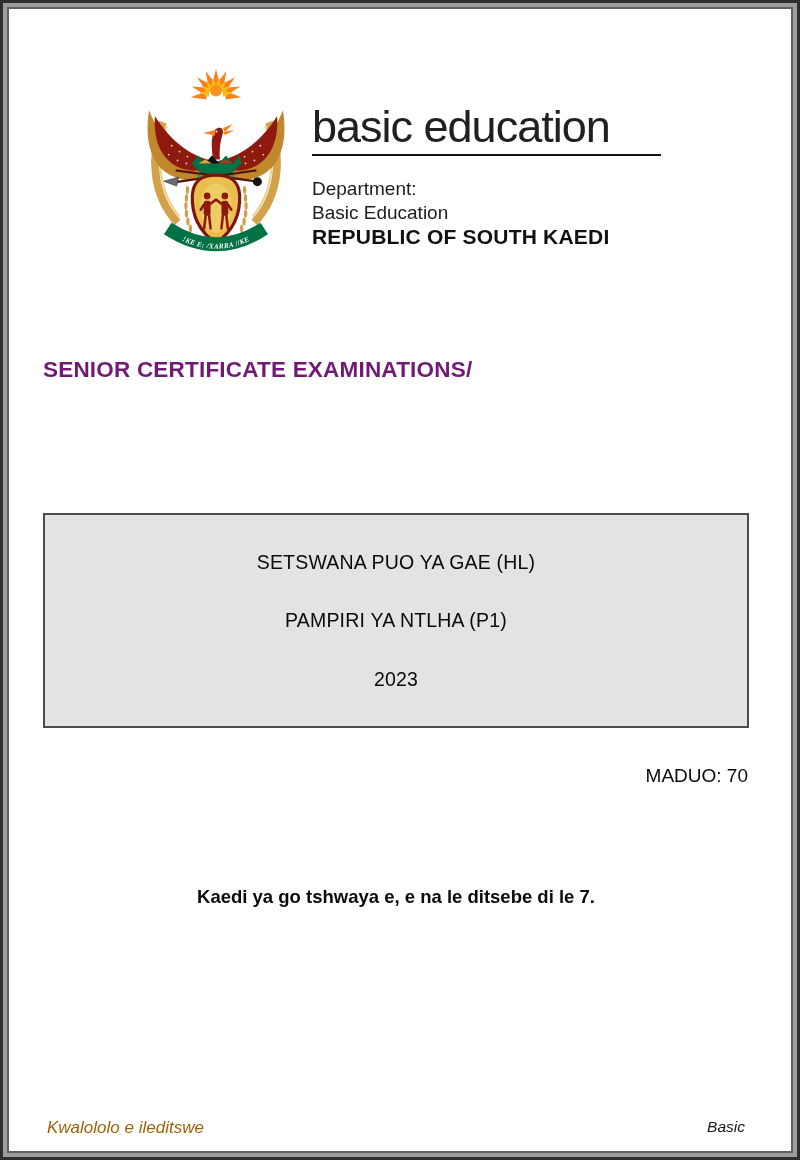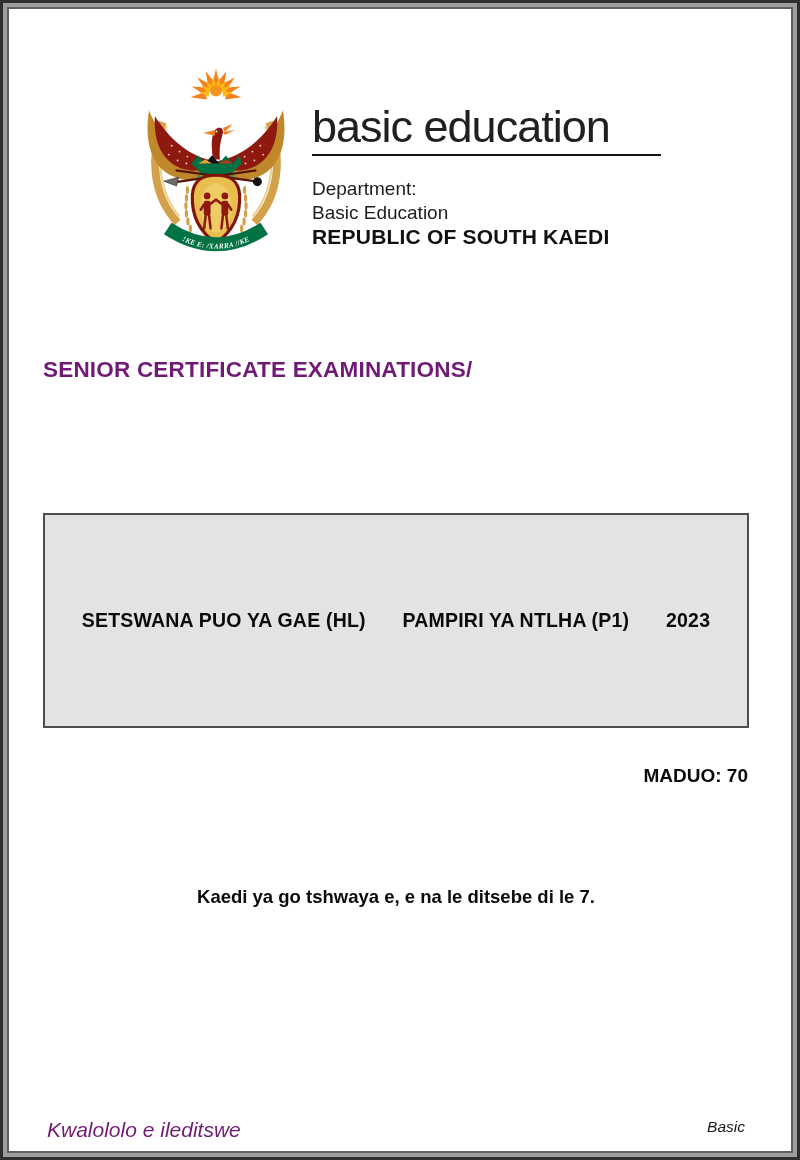"SETSWANA PUO YA GAE (HL)" .subject-box { flex-direction: row -> column; font-weight: 700 -> 400 }
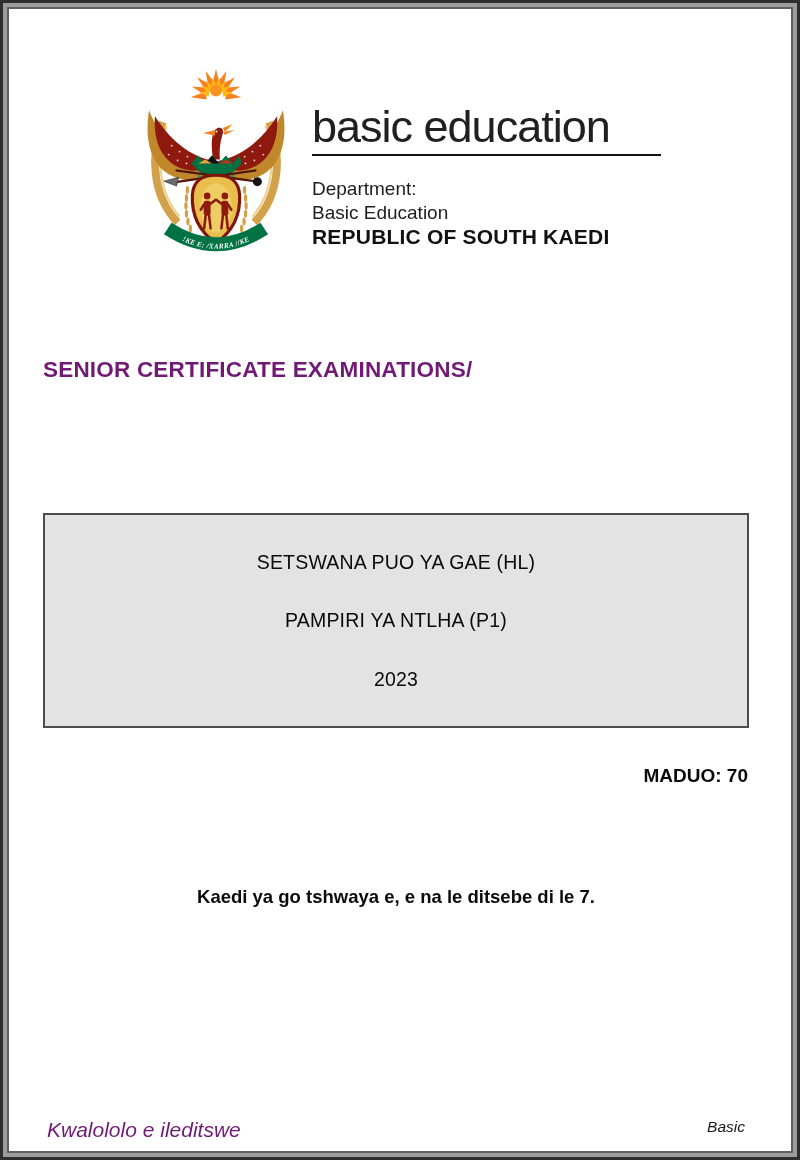"MADUO: 70" .marks { font-weight: 700 -> 400 }
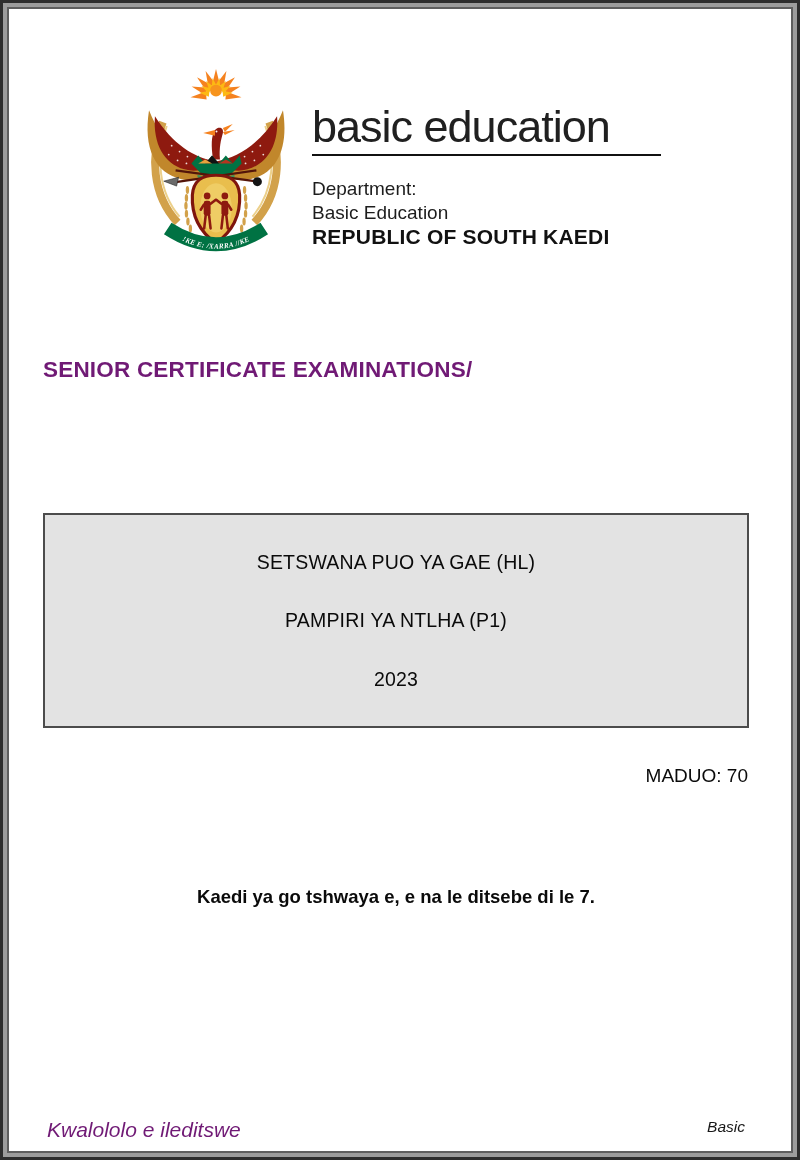"Kwalololo e ileditswe" .footer-left { color: #701a75 -> #a16207; font-size: 21px -> 17px }
